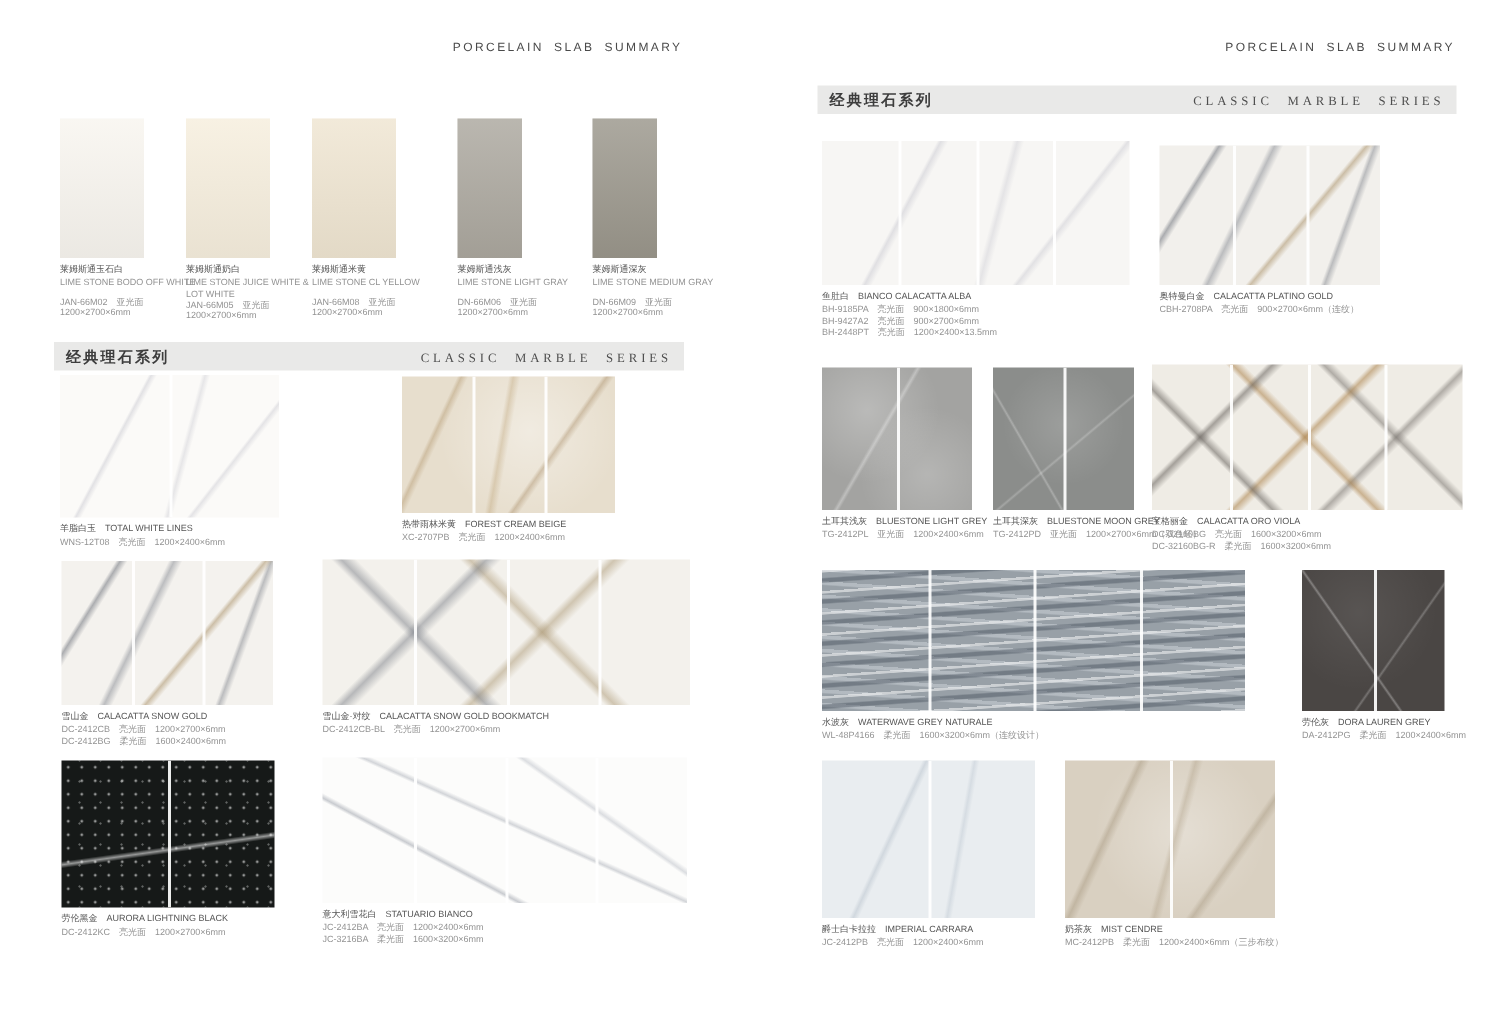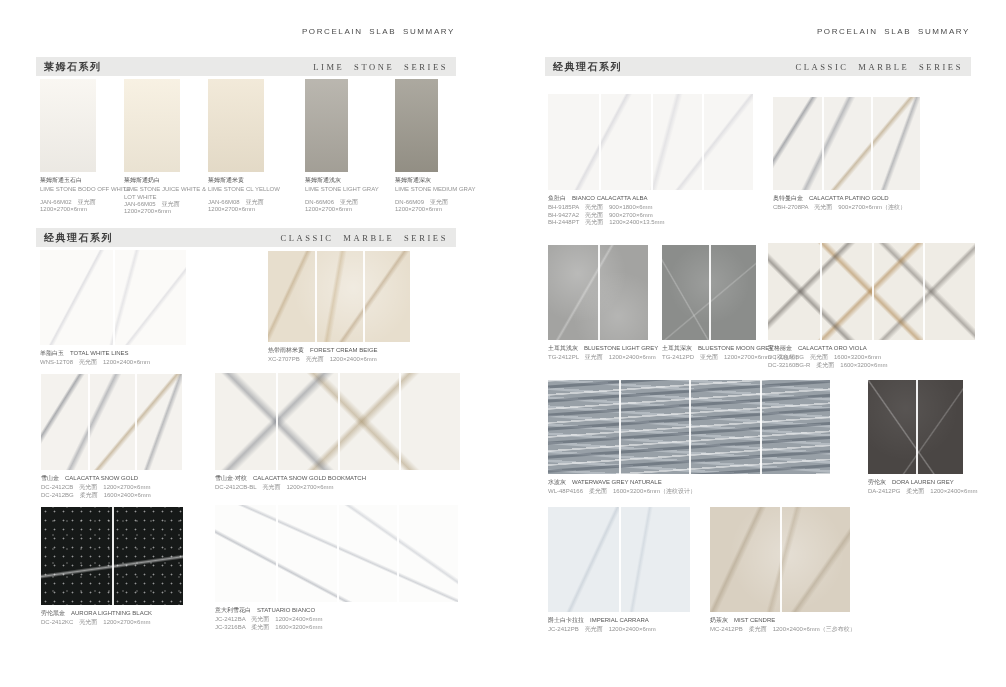"莱姆石系列" div.secbar { html: <div> <span>莱姆石系列</span> <span>LIME STONE SERIES</span> </div> -> none }
